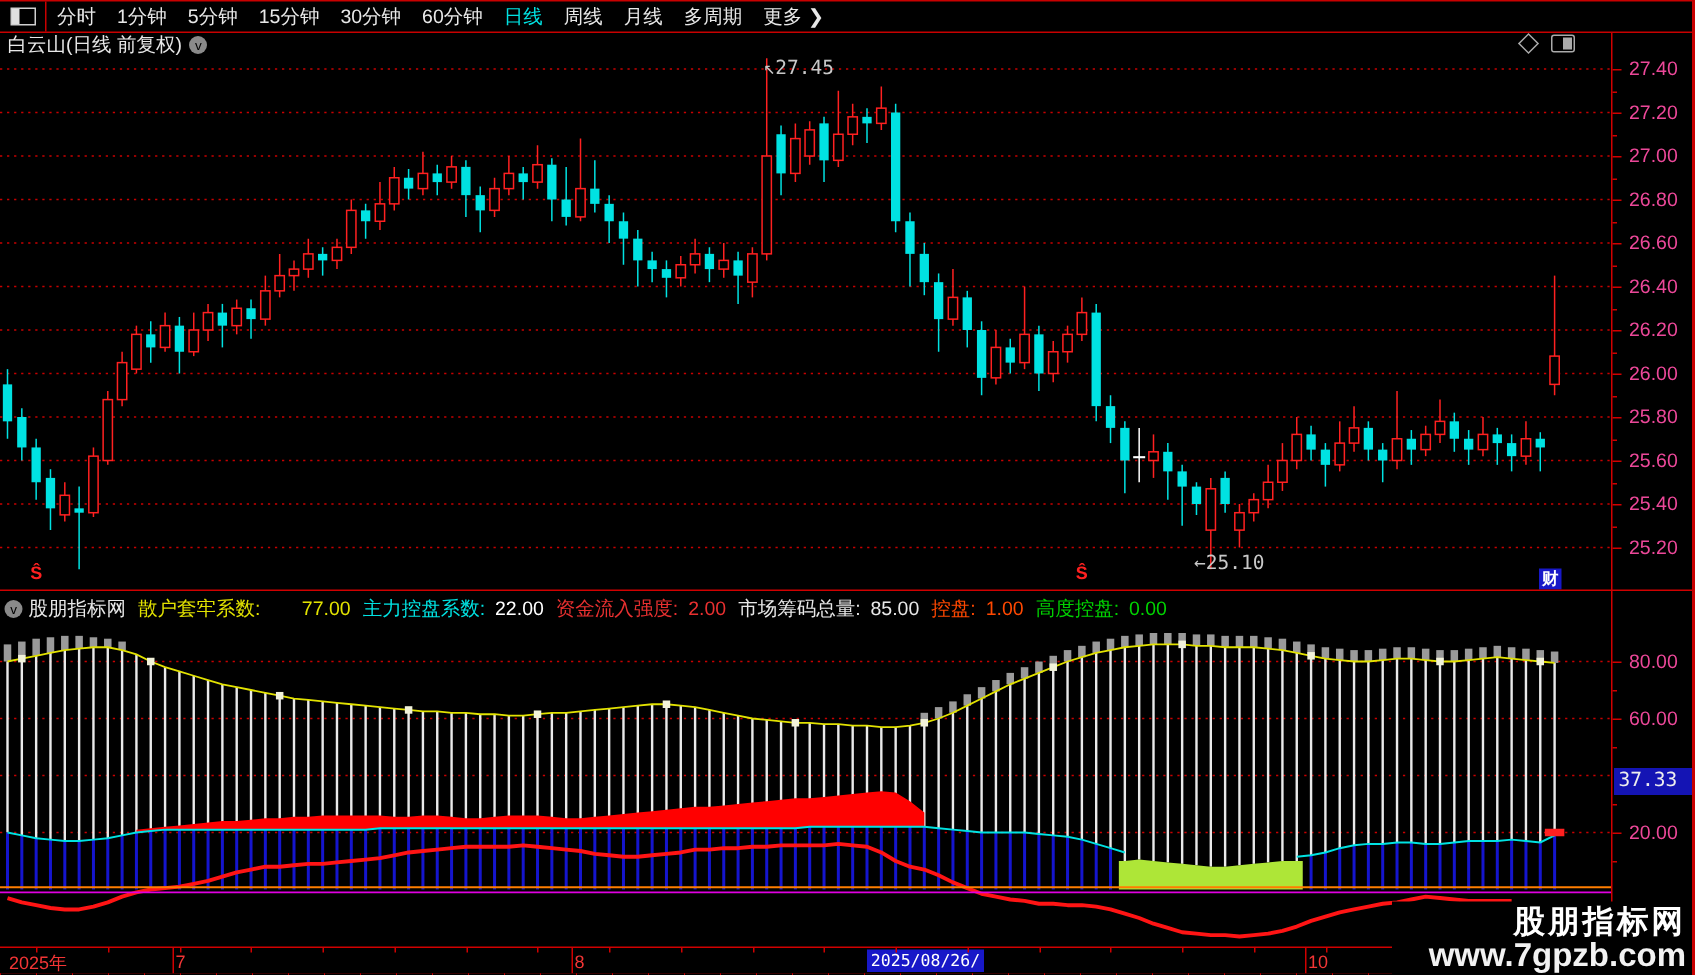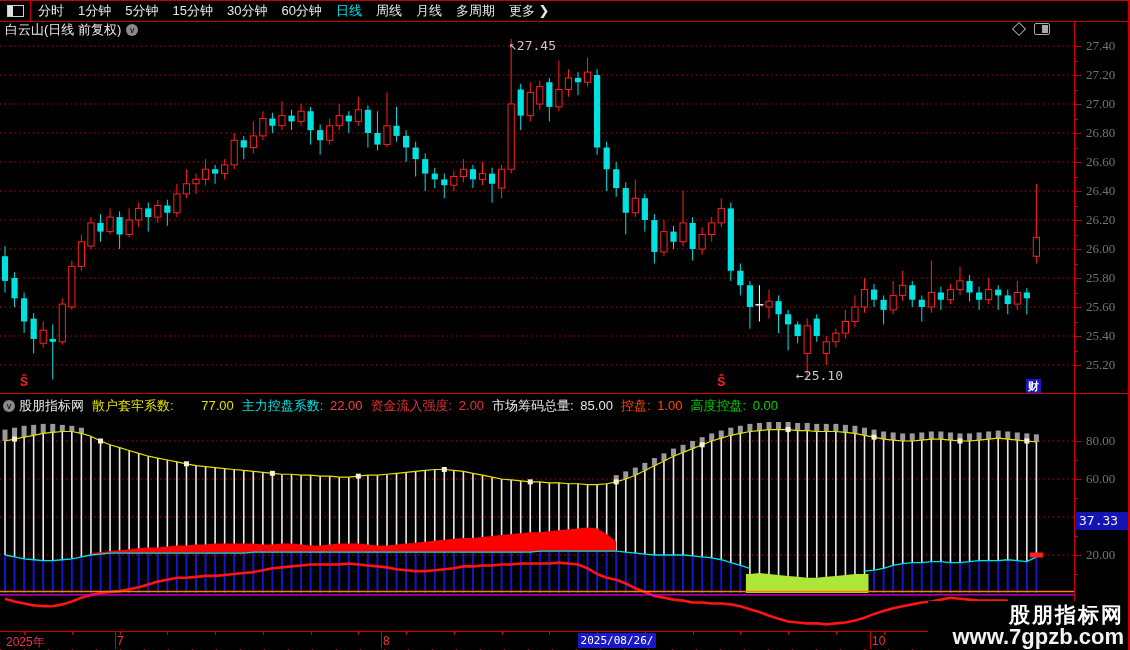"27.40" .ax-label { color: #737373 -> #ec4899; font-family: Liberation Serif, serif -> Liberation Sans, sans-serif }
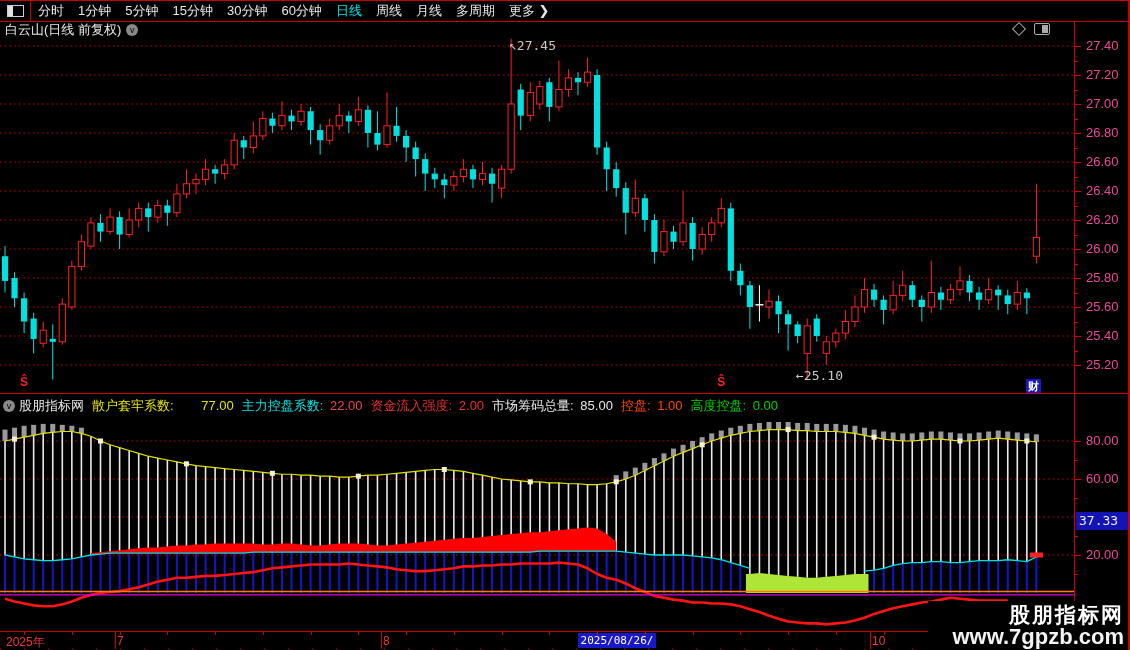"22.00" b { color: #ef4444 -> #ffffff }
